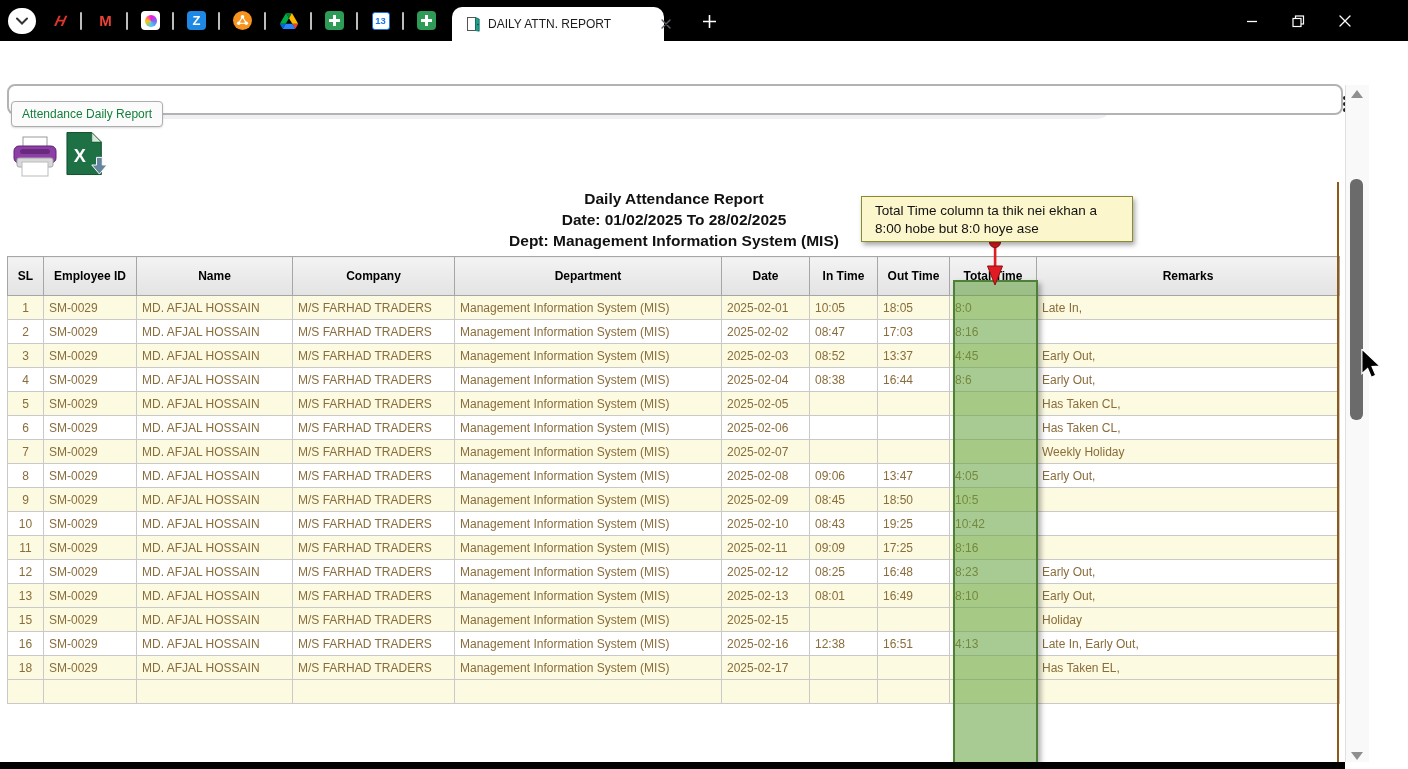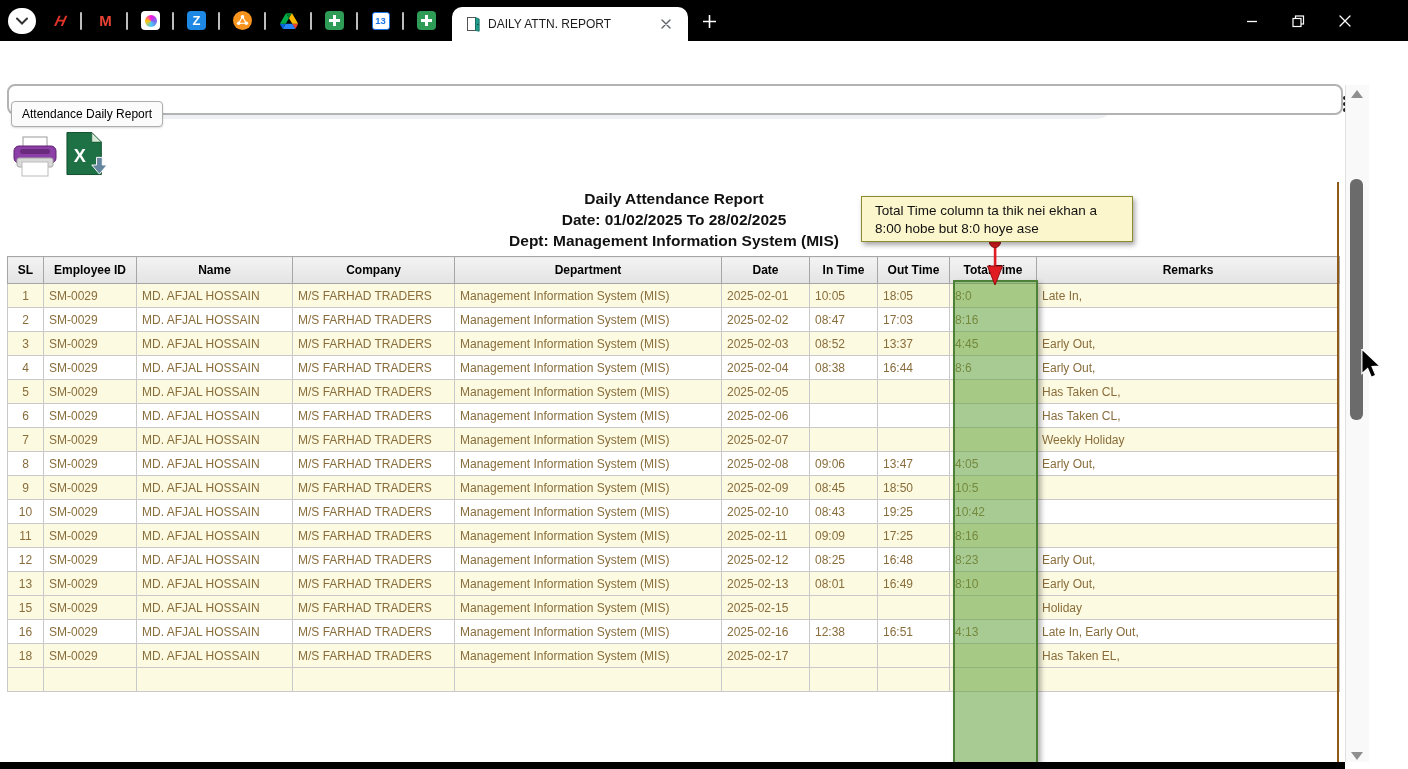"DAILY ATTN. REPORT" .tab { width: 236px -> 212px }
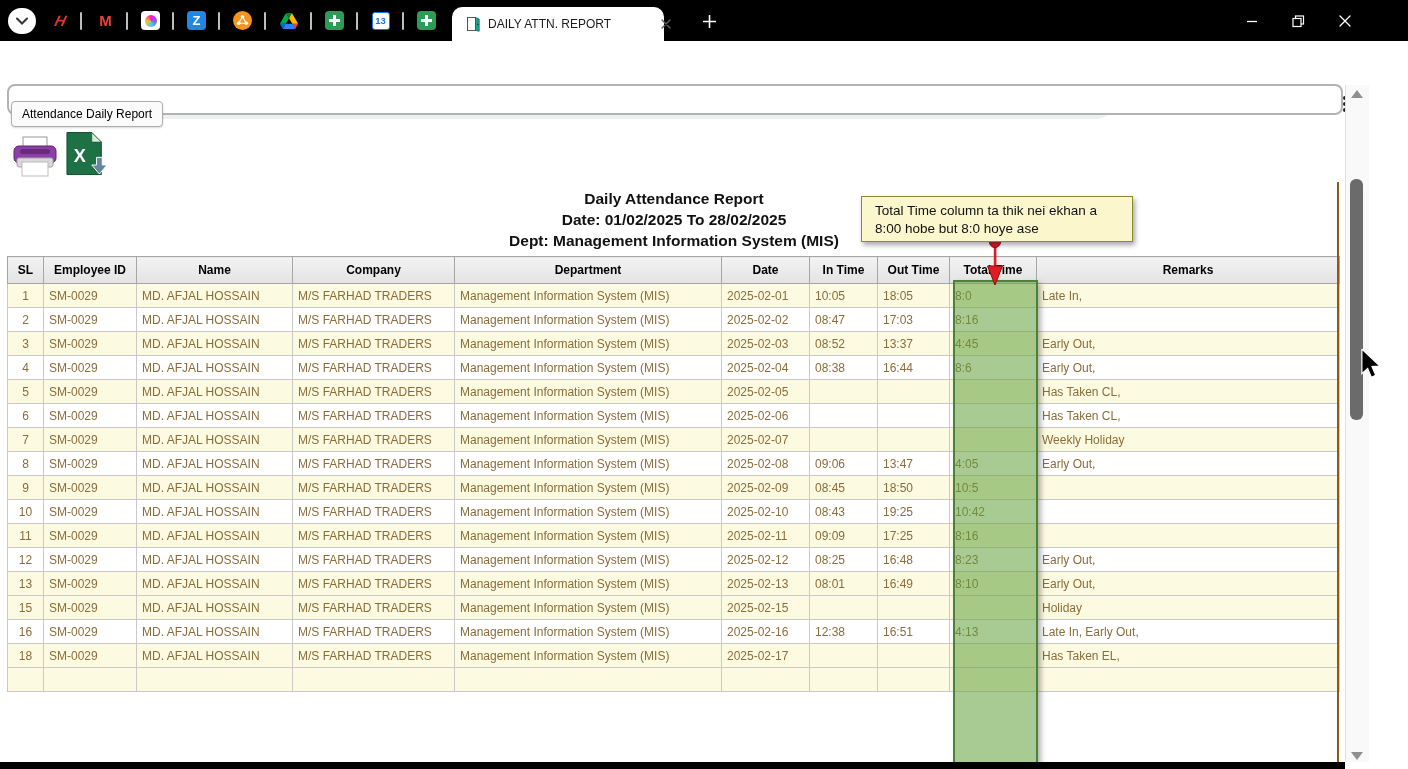"Attendance Daily Report" .tooltip { color: #000000 -> #15803d }
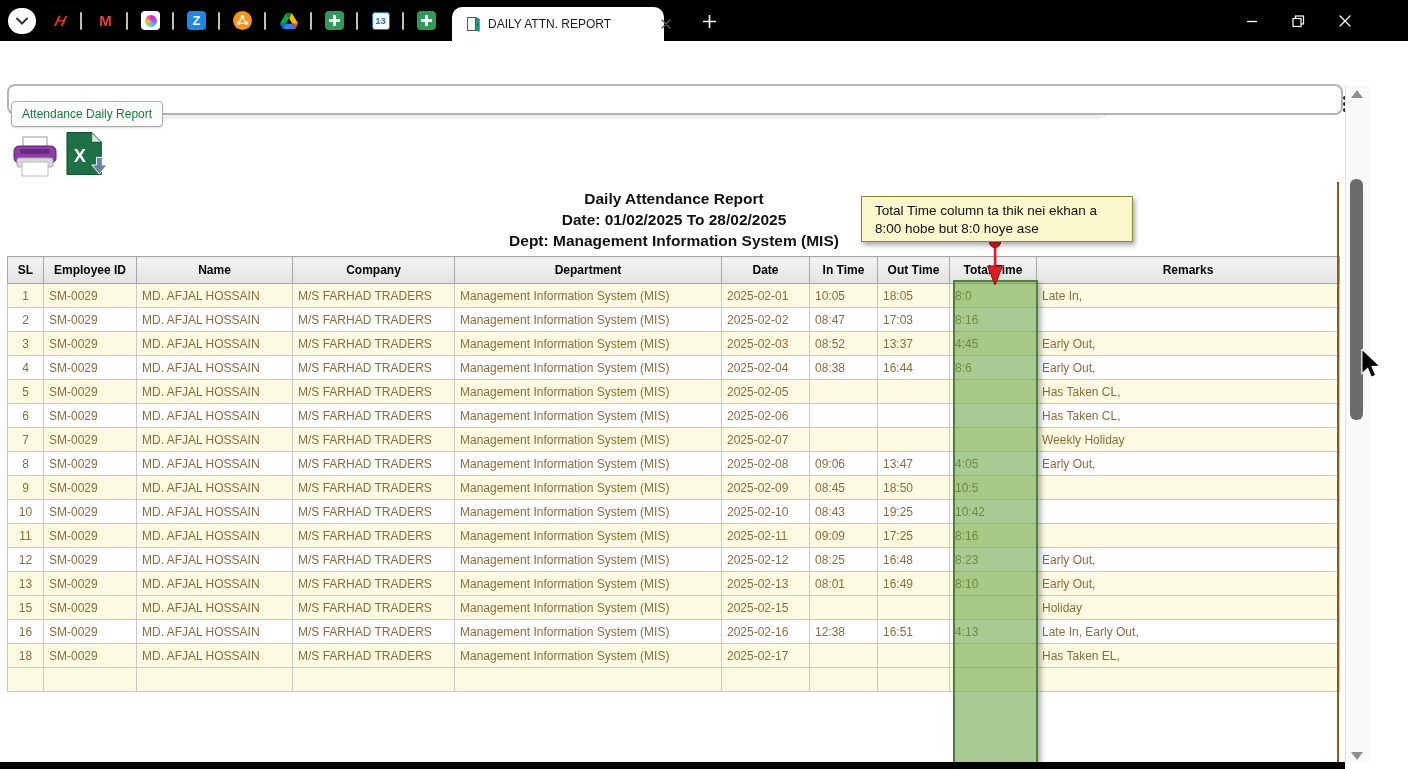"SL" th { padding: 2px 4px -> 8px 4px }
